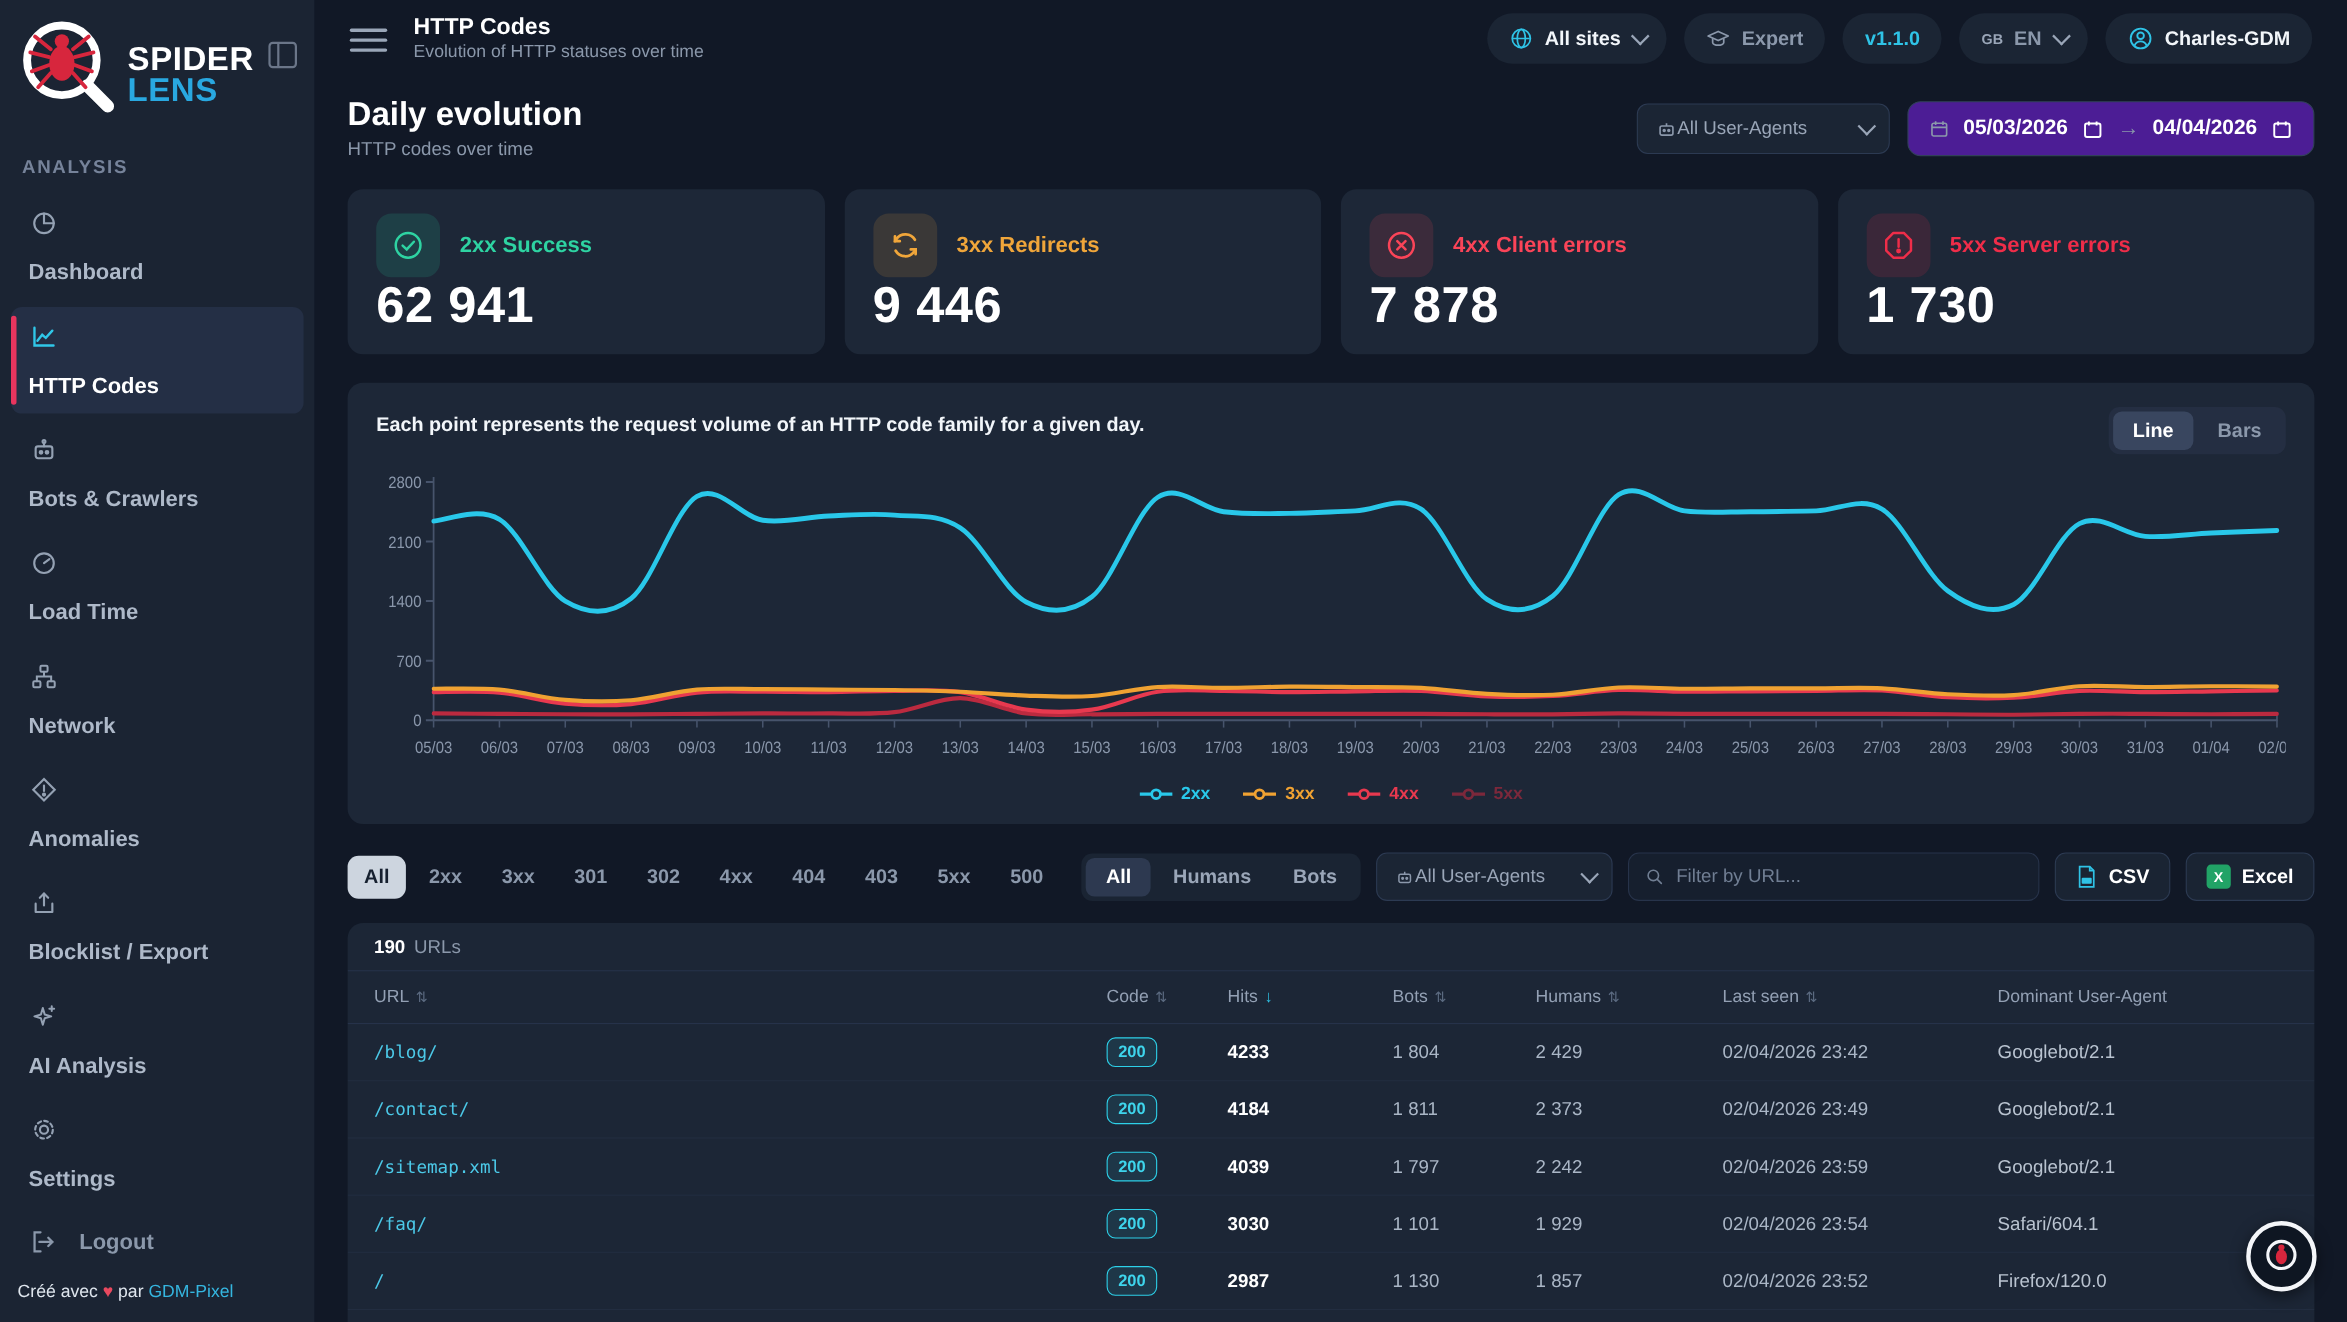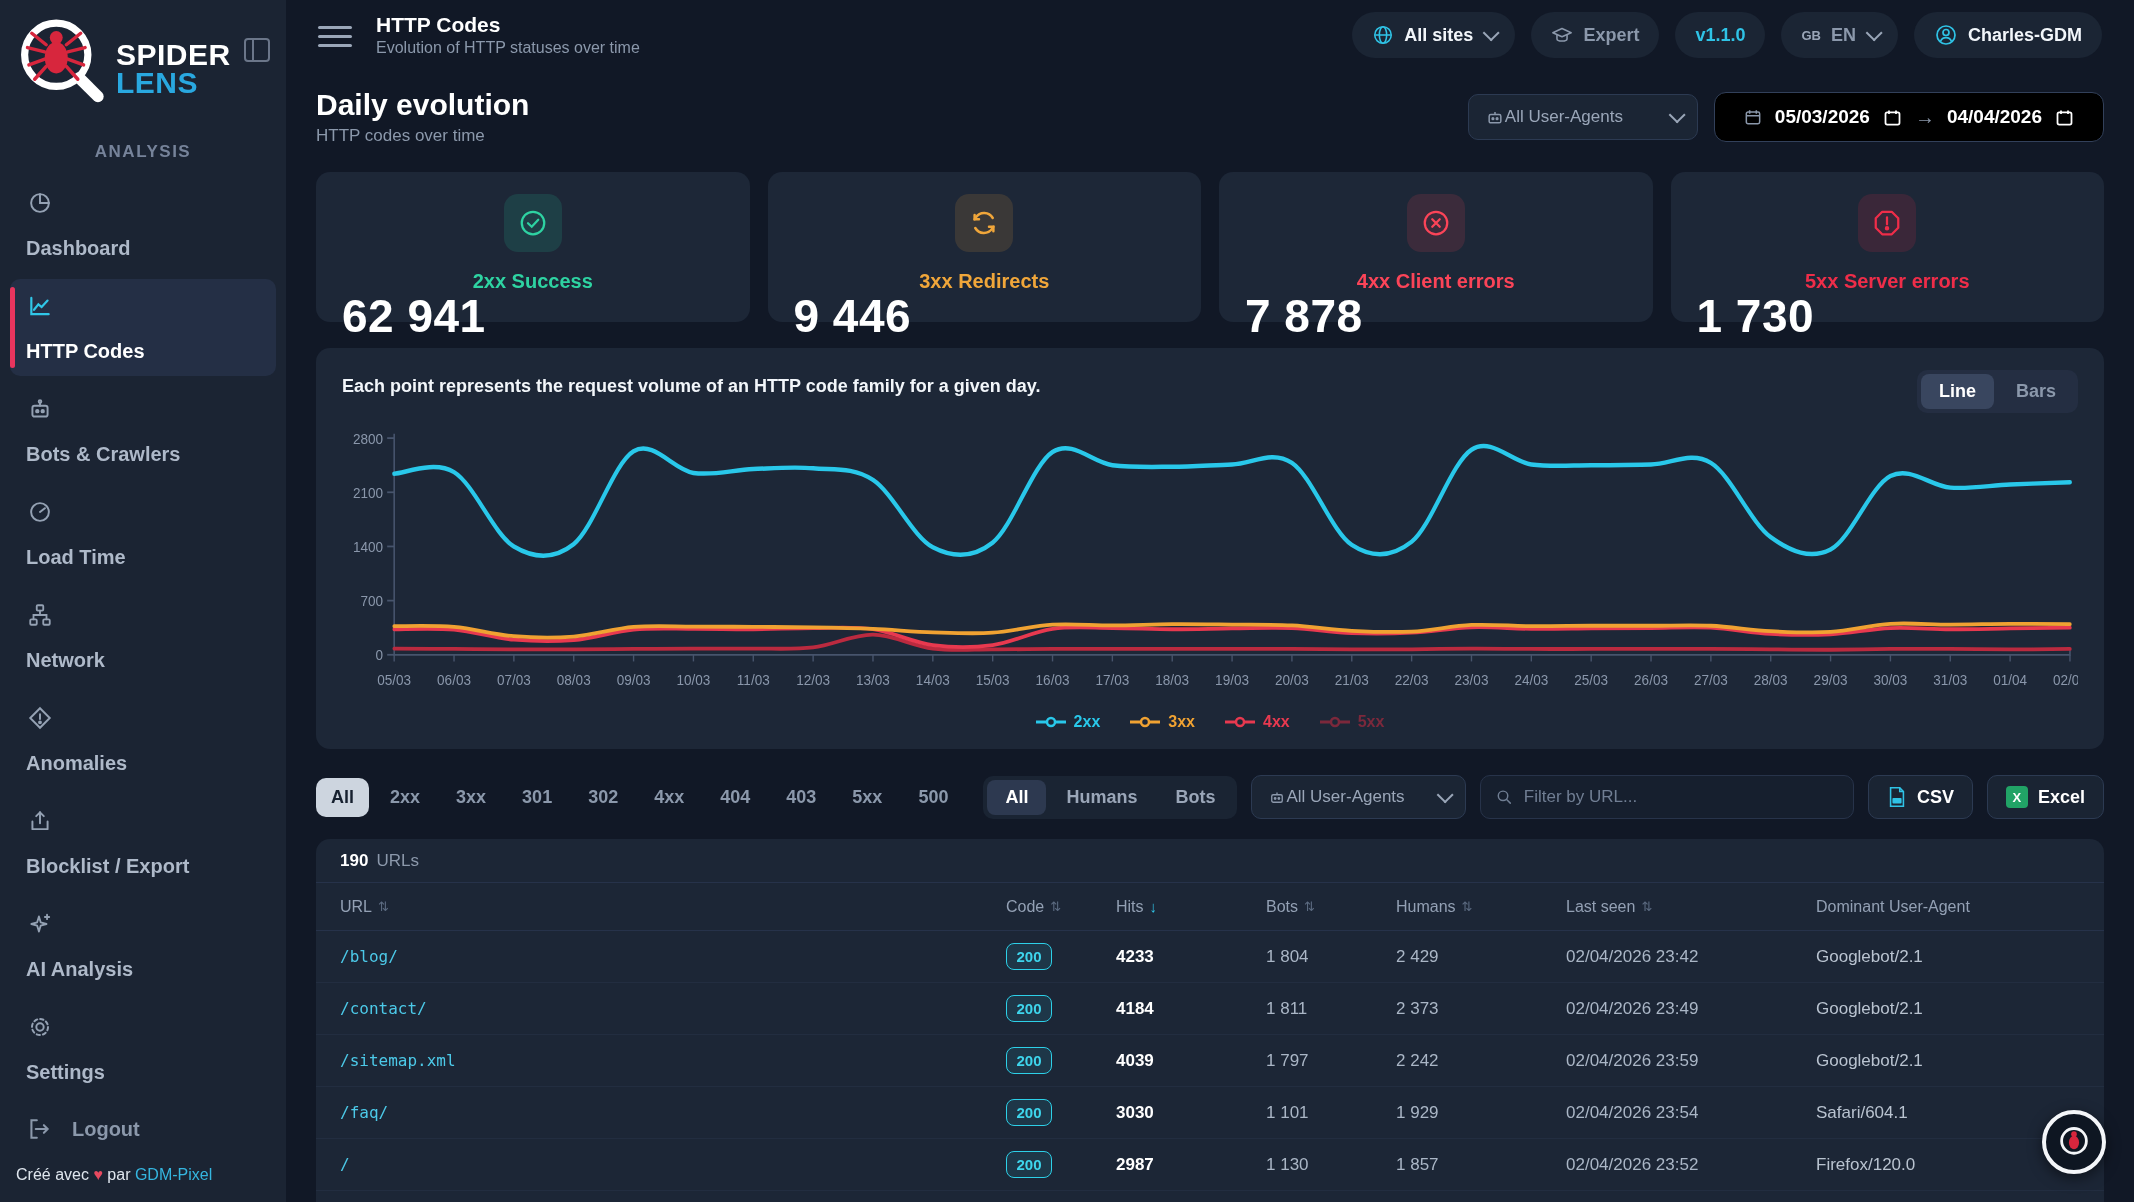"05/03/2026" .date-pill { background: #000000 -> #4c1d95; padding: 0 28px -> 0 18px }
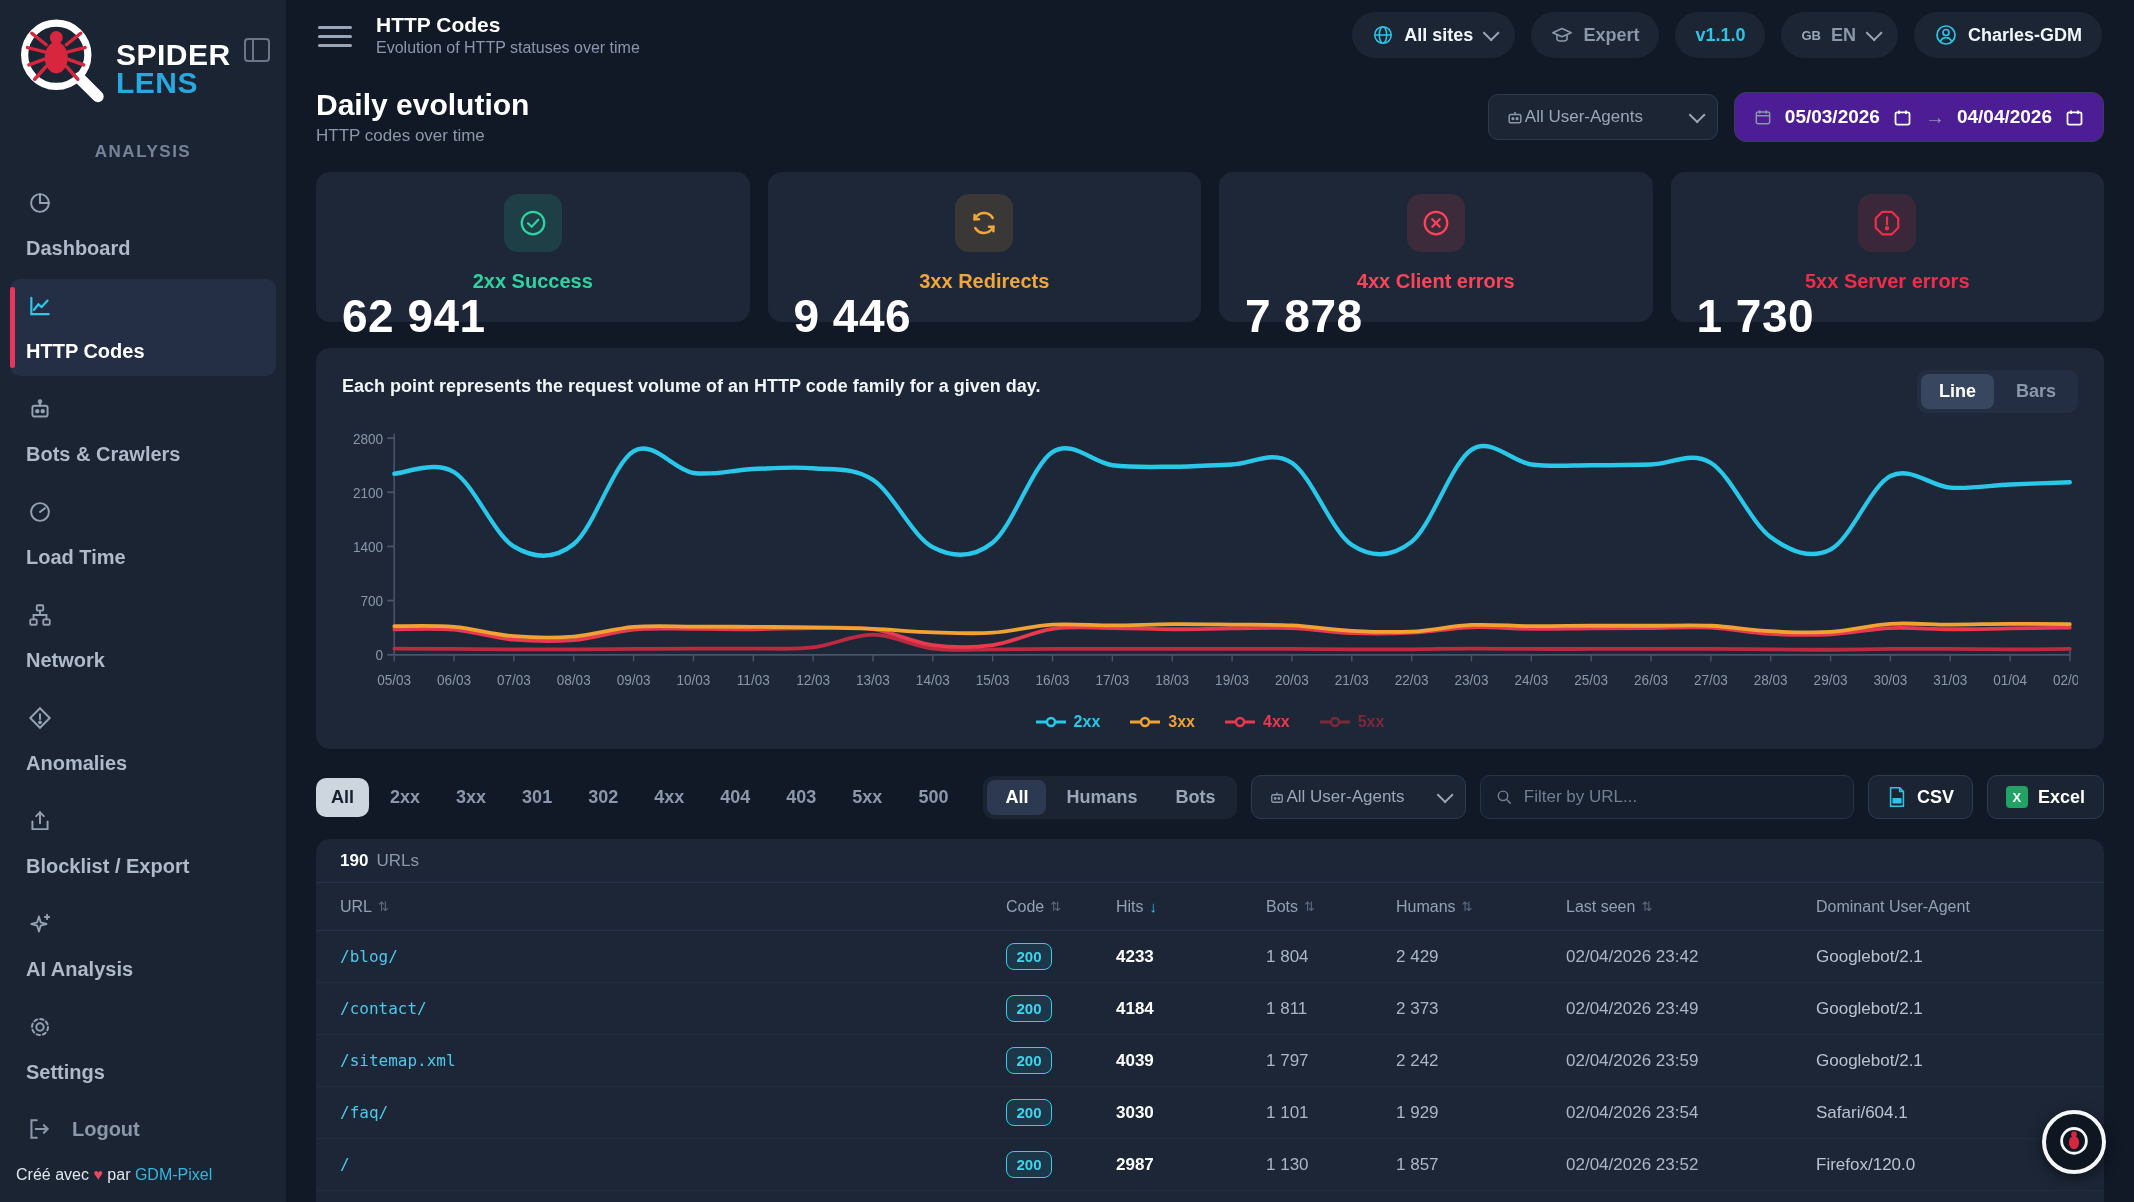"ANALYSIS" .nav-section { text-align: center -> none }
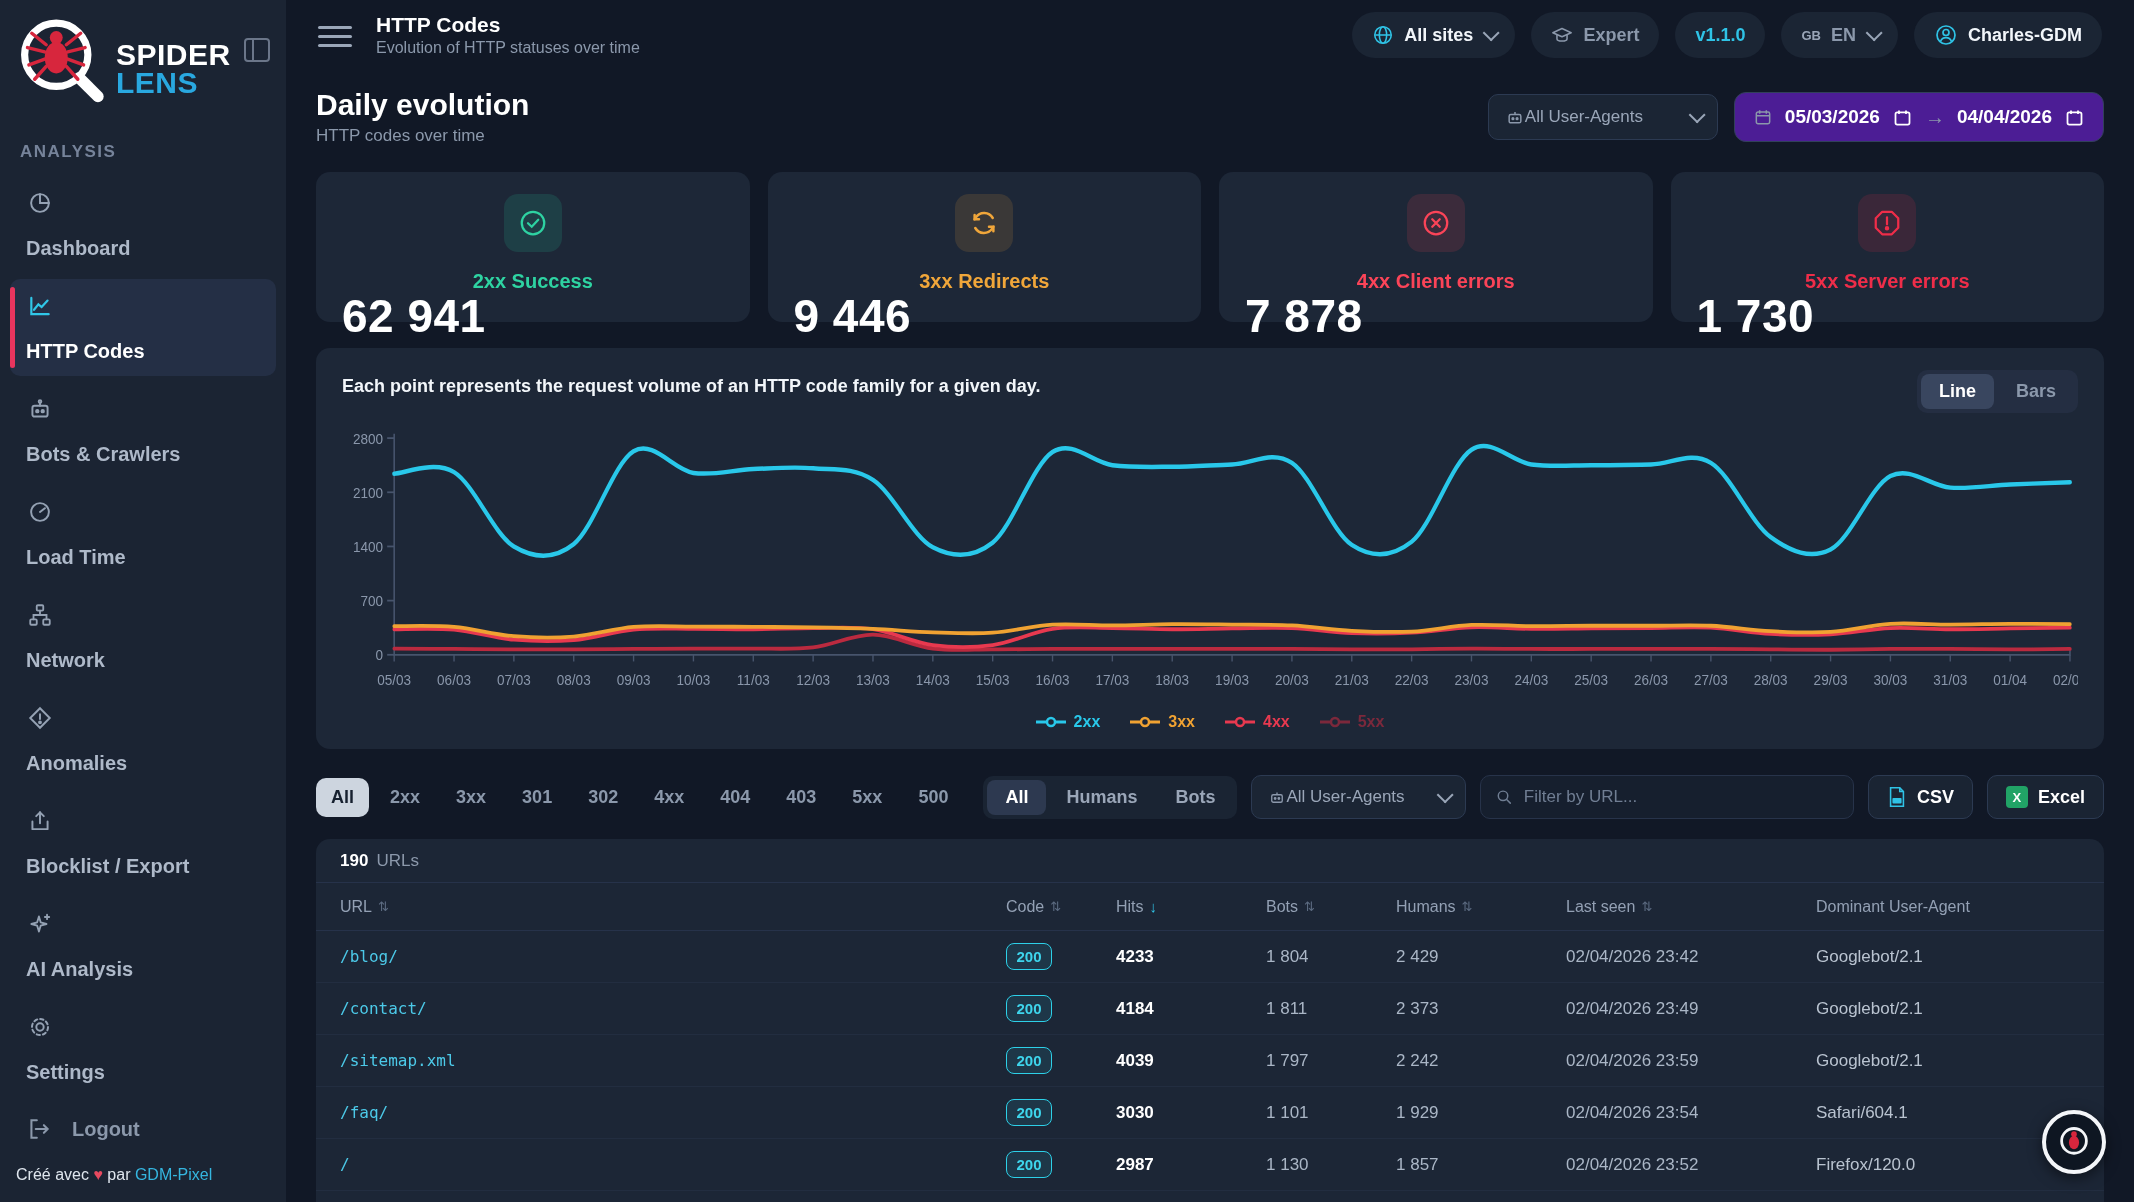"2xx Success" .stat-top { flex-direction: column -> none }
